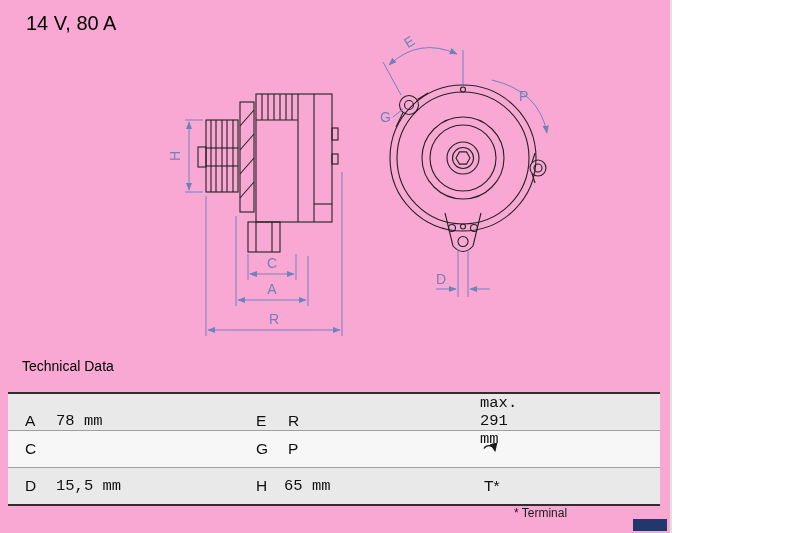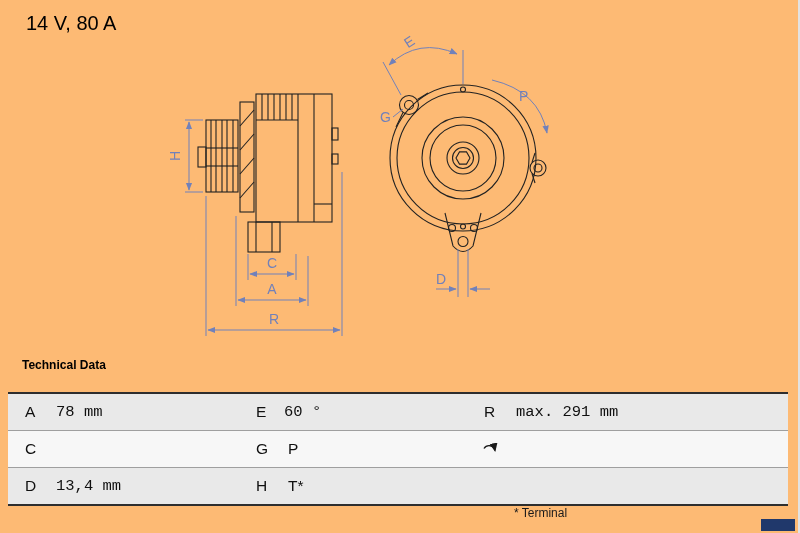"14 V, 80 A" .page { background: #fdba74 -> #f9a8d4; width: 800px -> 672px }
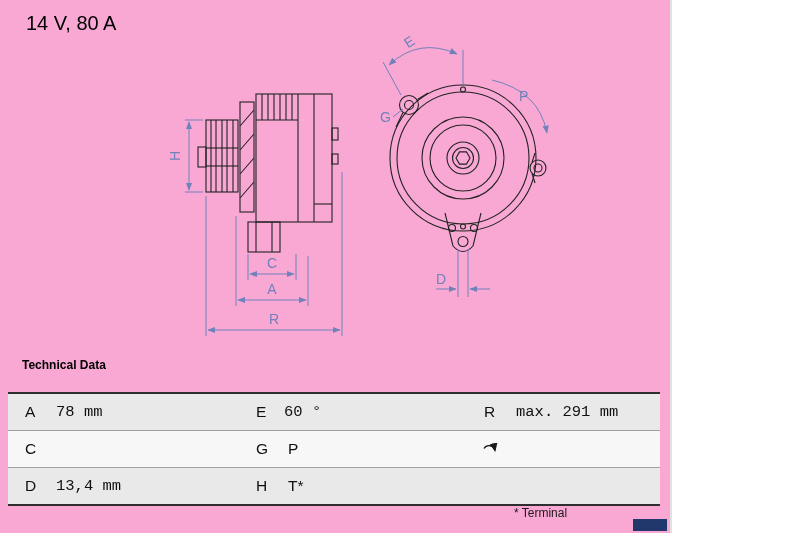"Technical Data" .heading { font-size: 12px -> 14px; font-weight: bold -> normal }
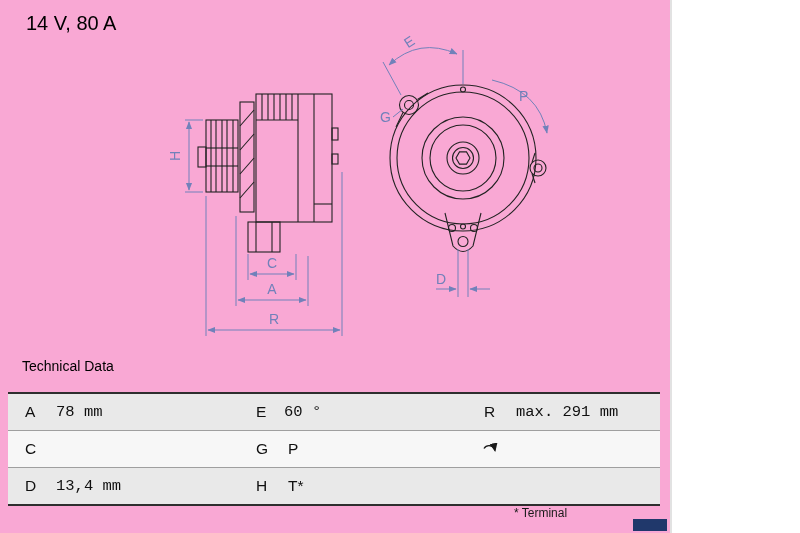"60 °" div.v { html: <div>60 °</div> -> none }
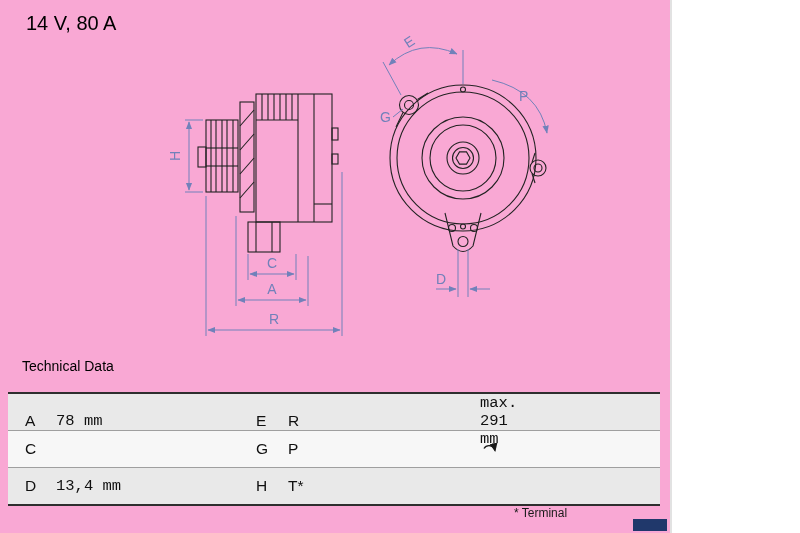"13,4 mm" div.v { text: 13,4 -> 15,5 }
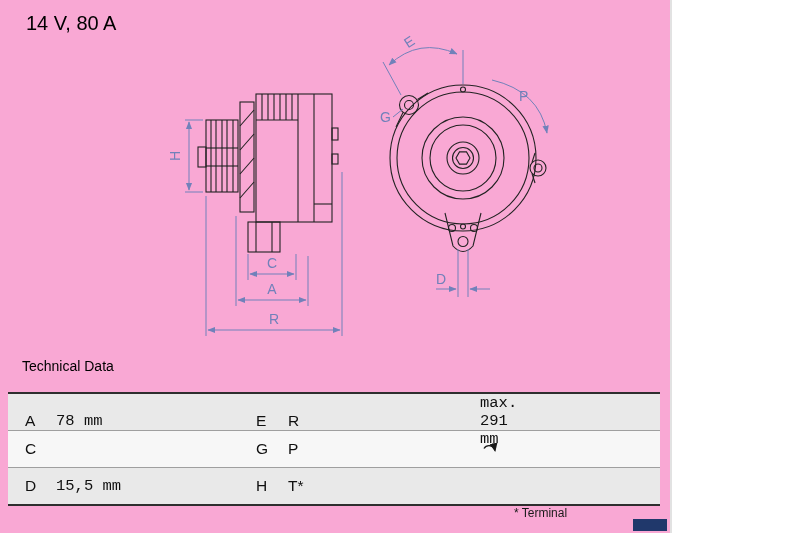"65 mm" div.v { html: none -> <div>65 mm</div> }
